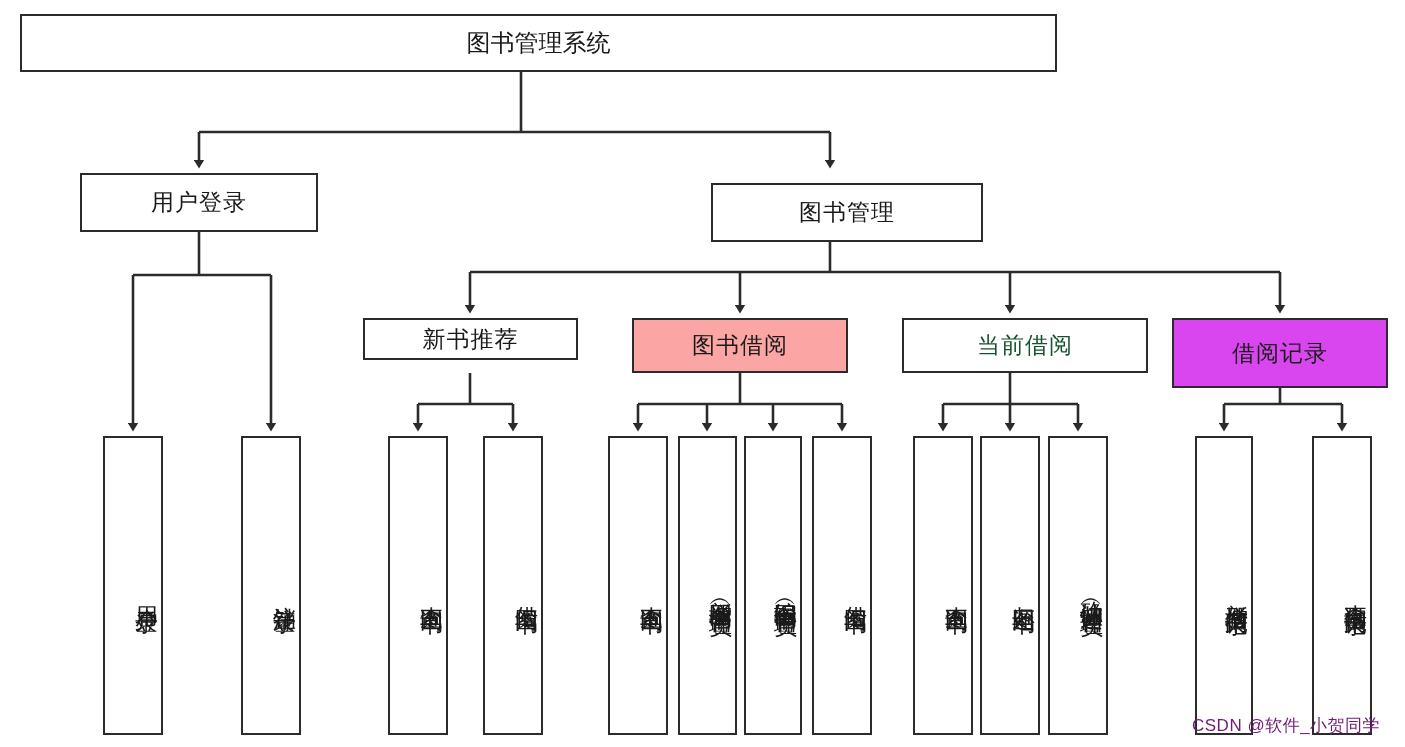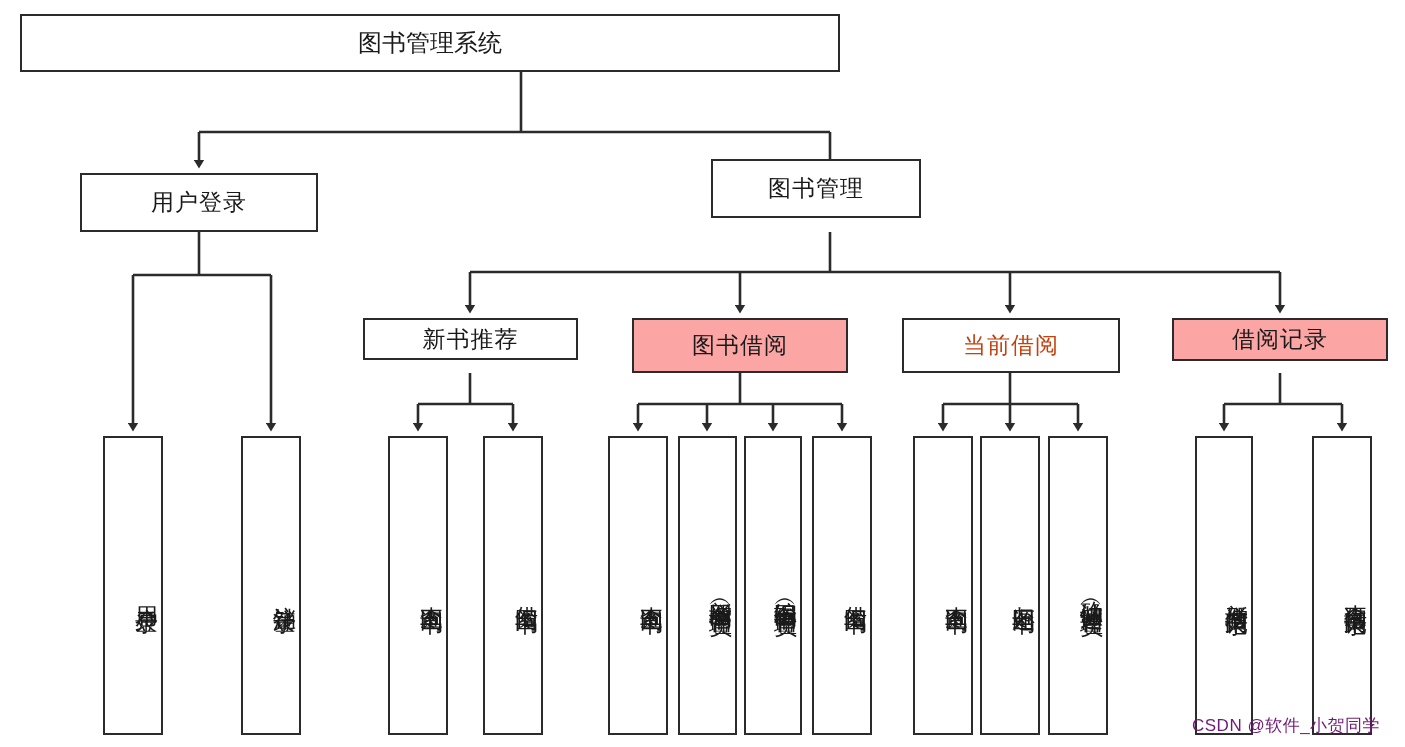"图书管理系统" div.node { width: 820px -> 1037px }
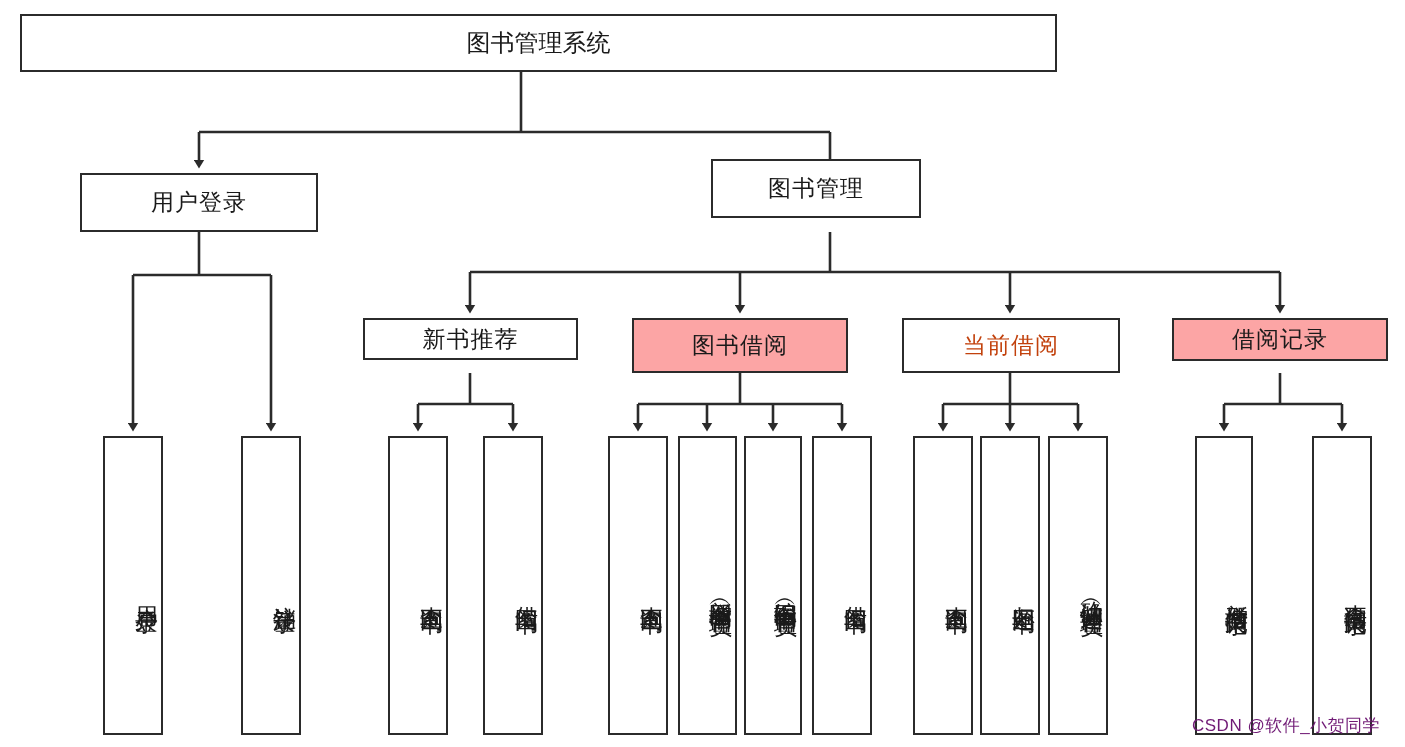"图书管理" div.node { top: 159px -> 183px; width: 210px -> 272px }
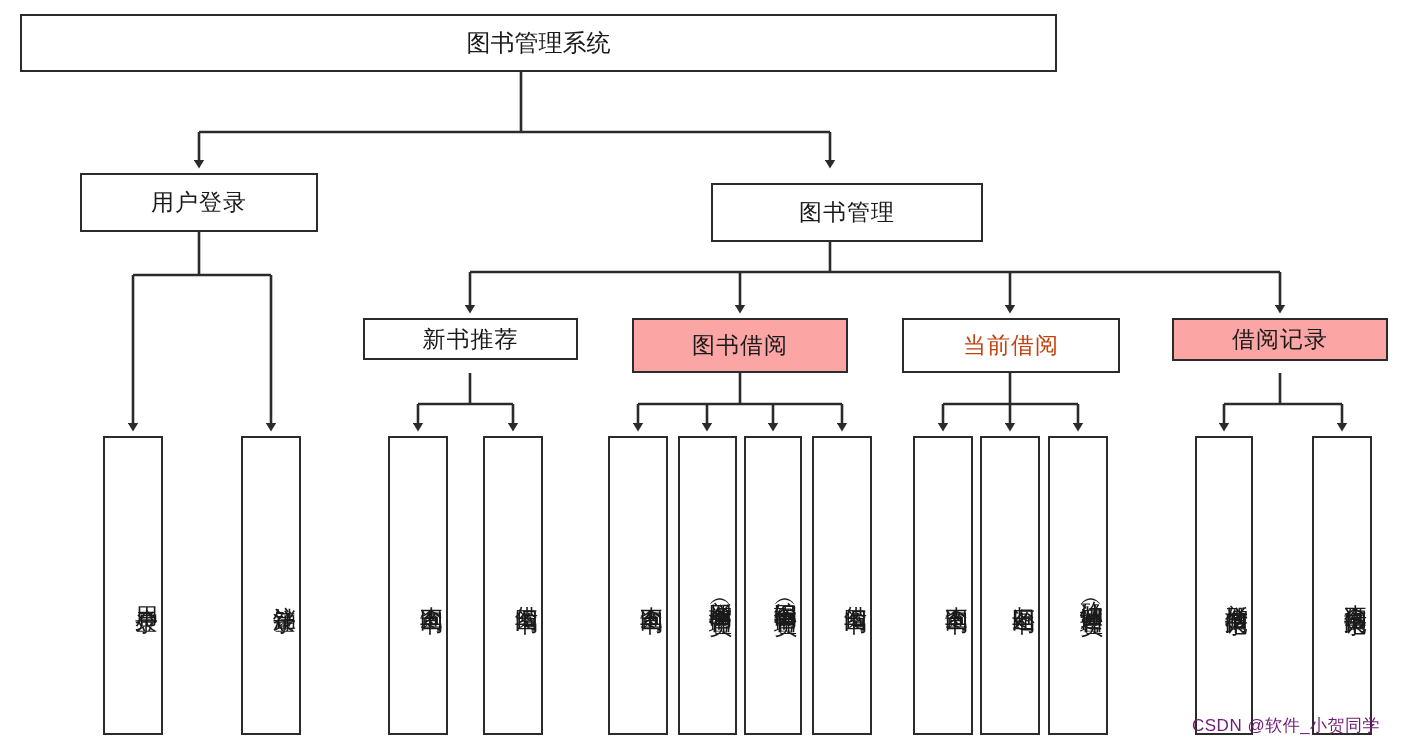"当前借阅" div.node { color: #c2410c -> #14532d; width: 218px -> 246px }
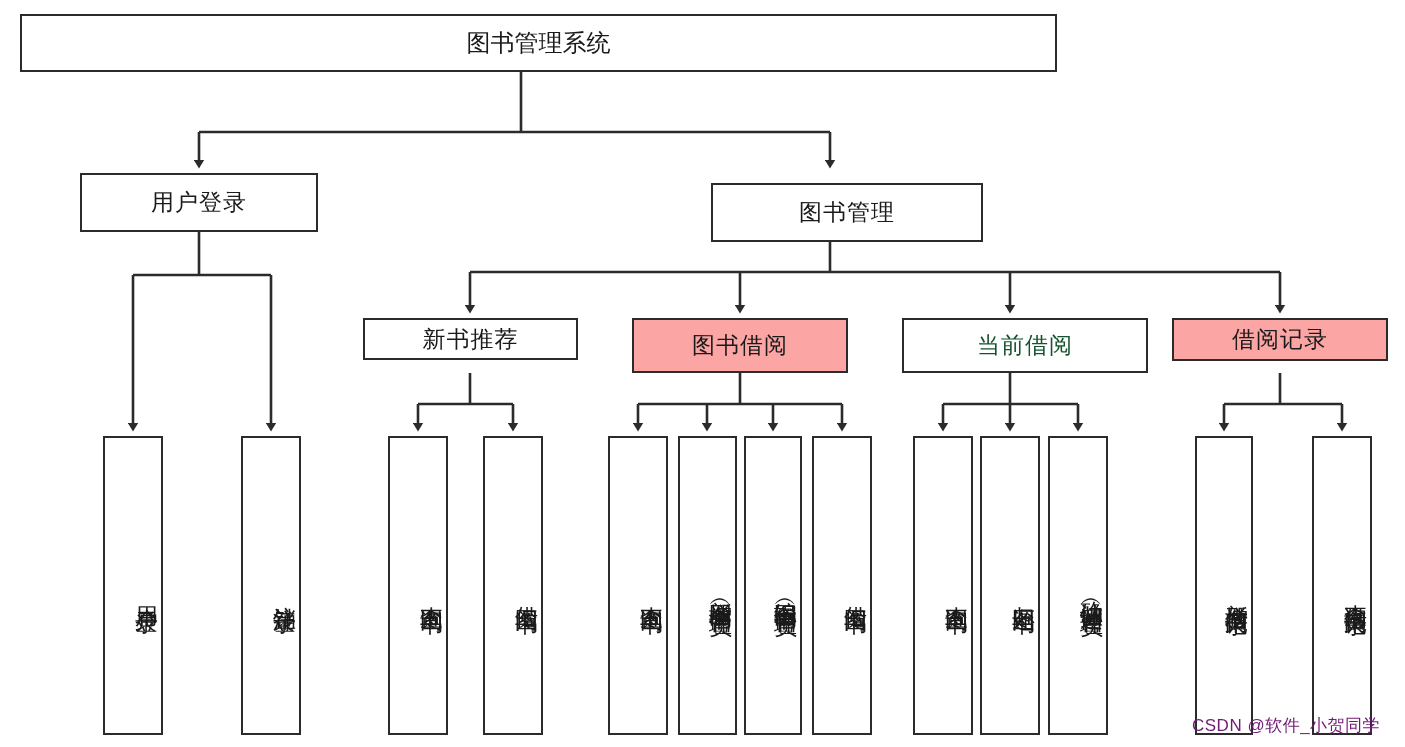"借阅记录" div.node { background: #fca5a5 -> #d946ef; height: 43px -> 70px }
